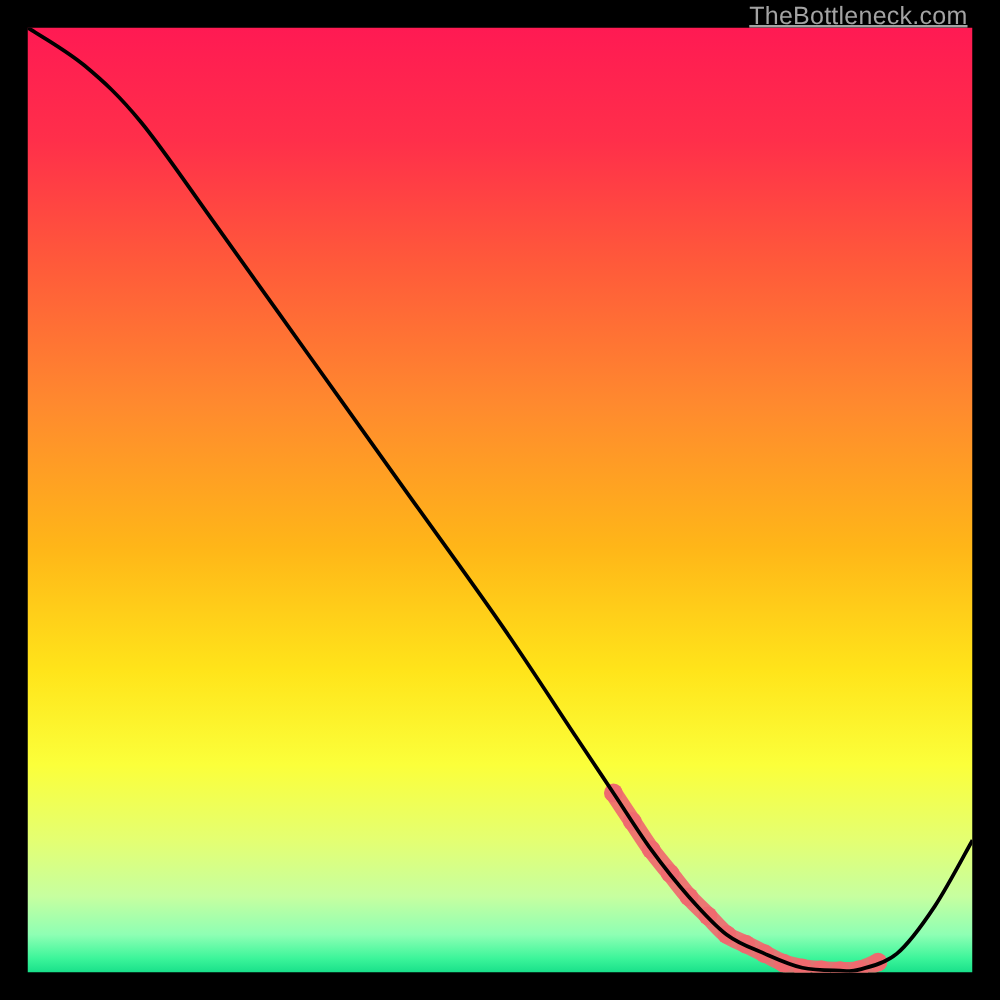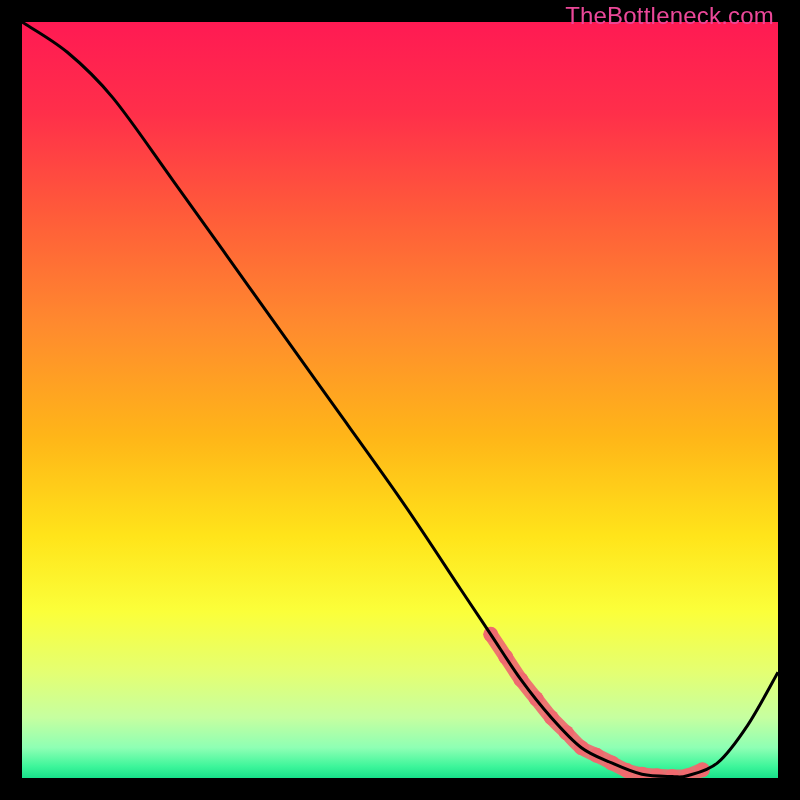"TheBottleneck.com" .watermark { color: #ec4899 -> #a3a3a3; font-size: 24px -> 20px; text-decoration: none -> underline }
